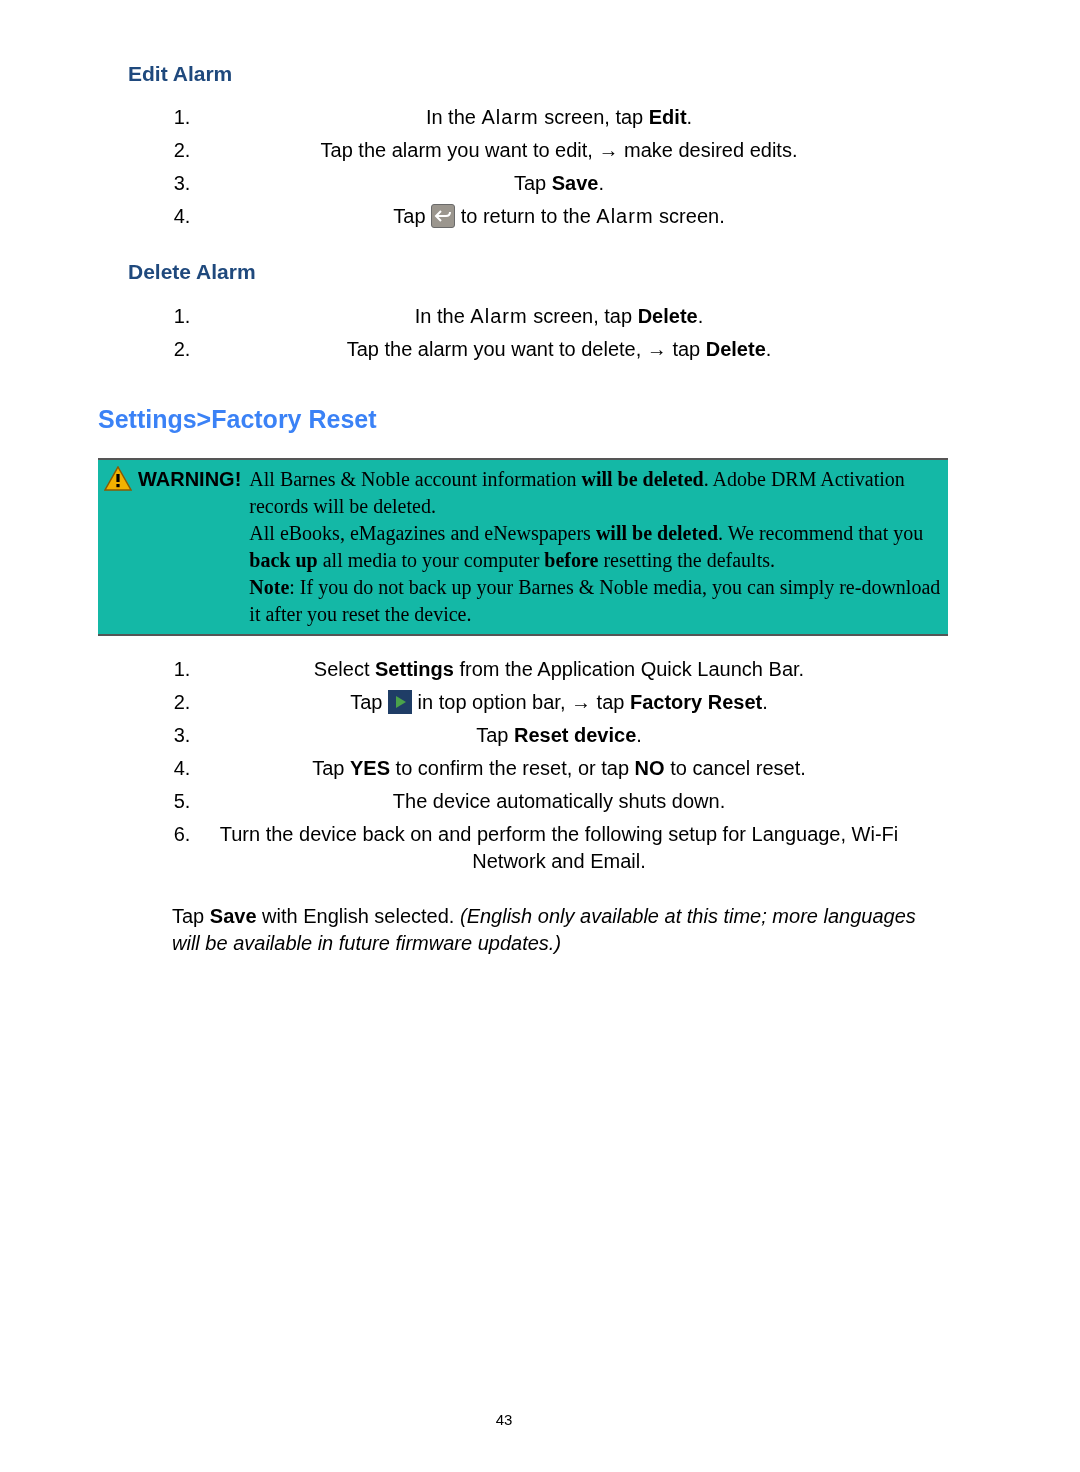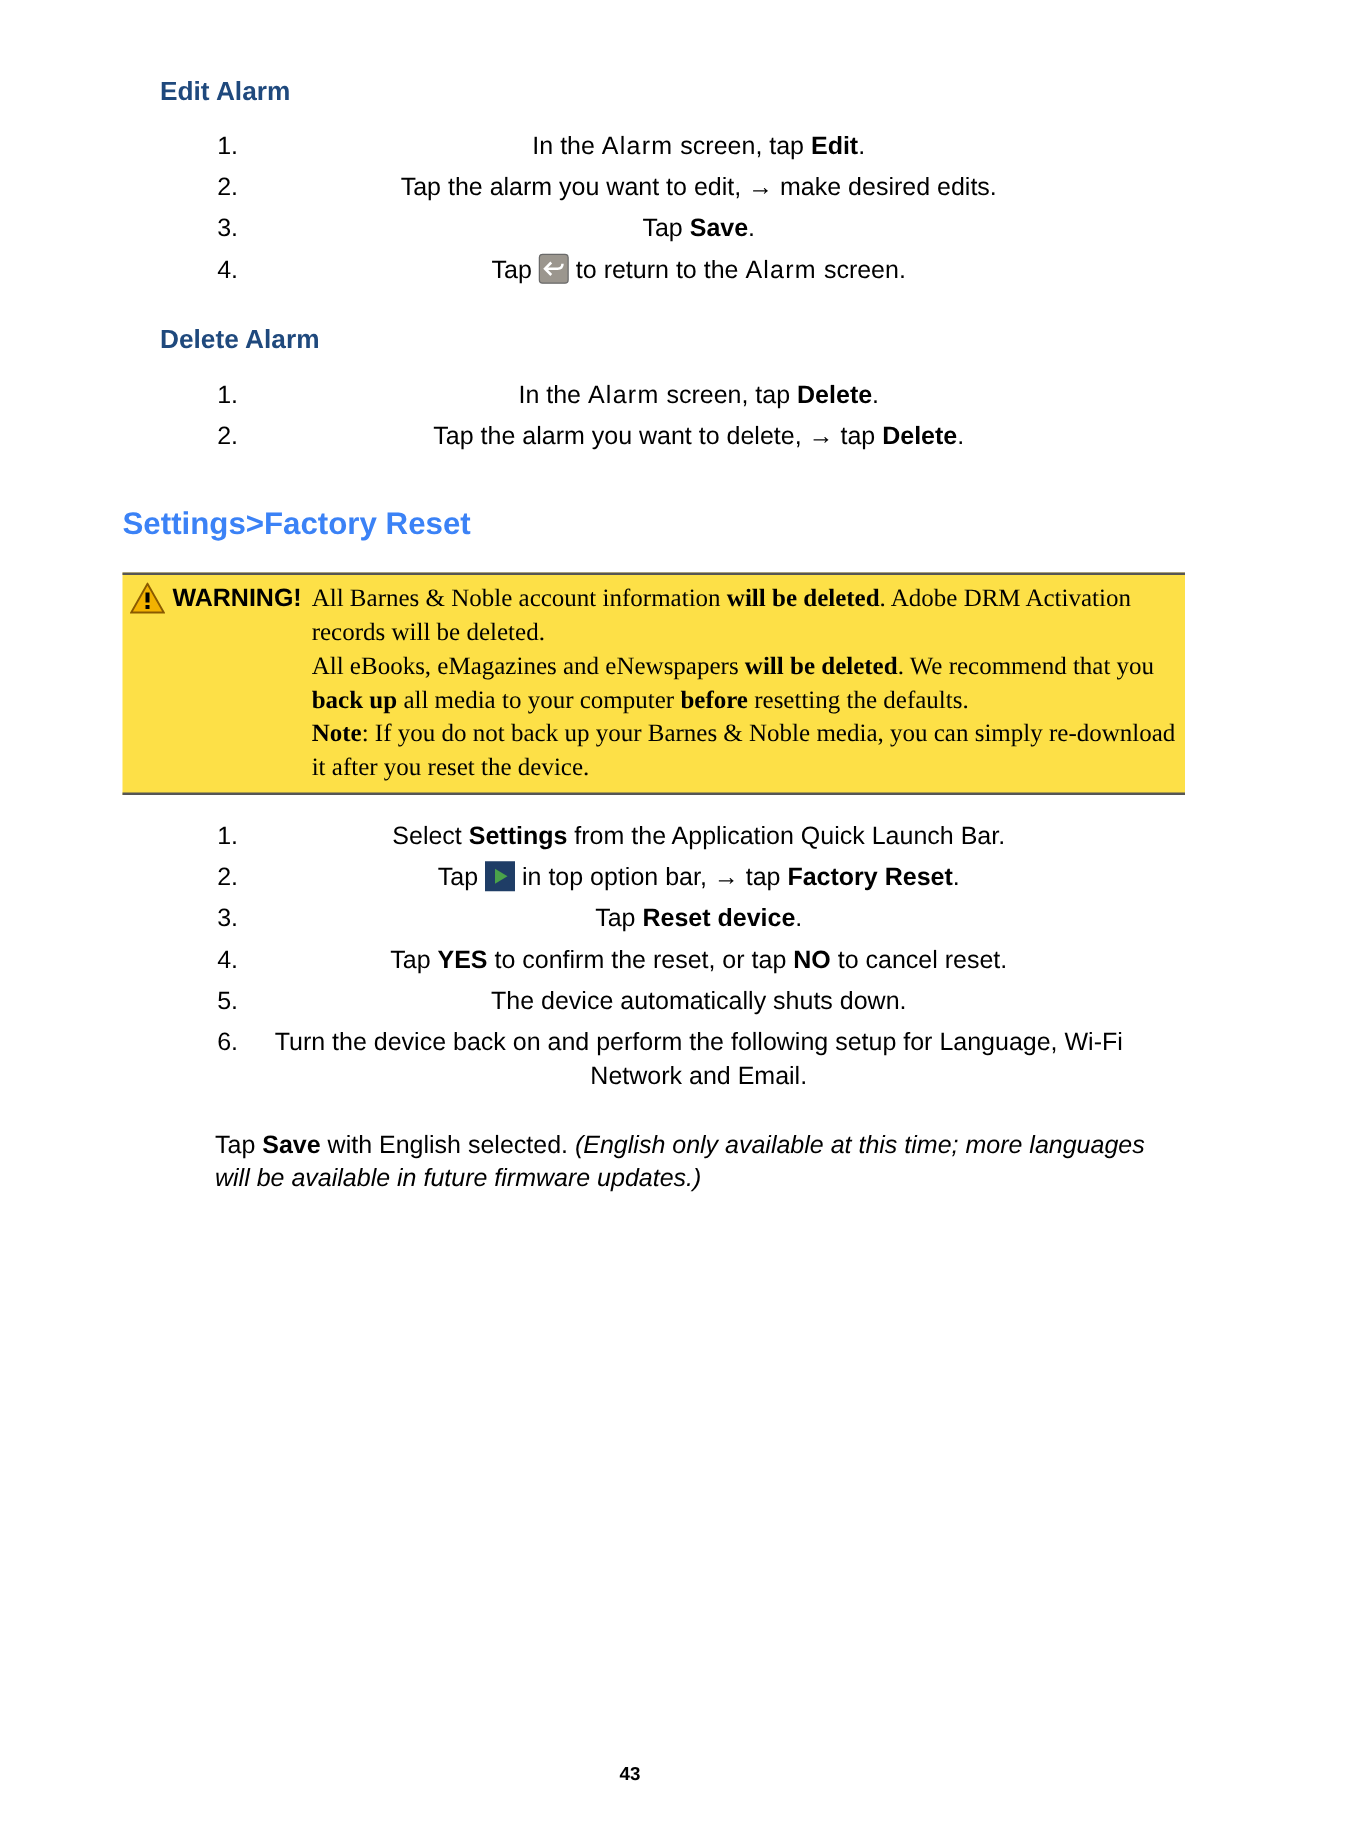"WARNING!" .warning-box { background: #fde047 -> #14b8a6 }
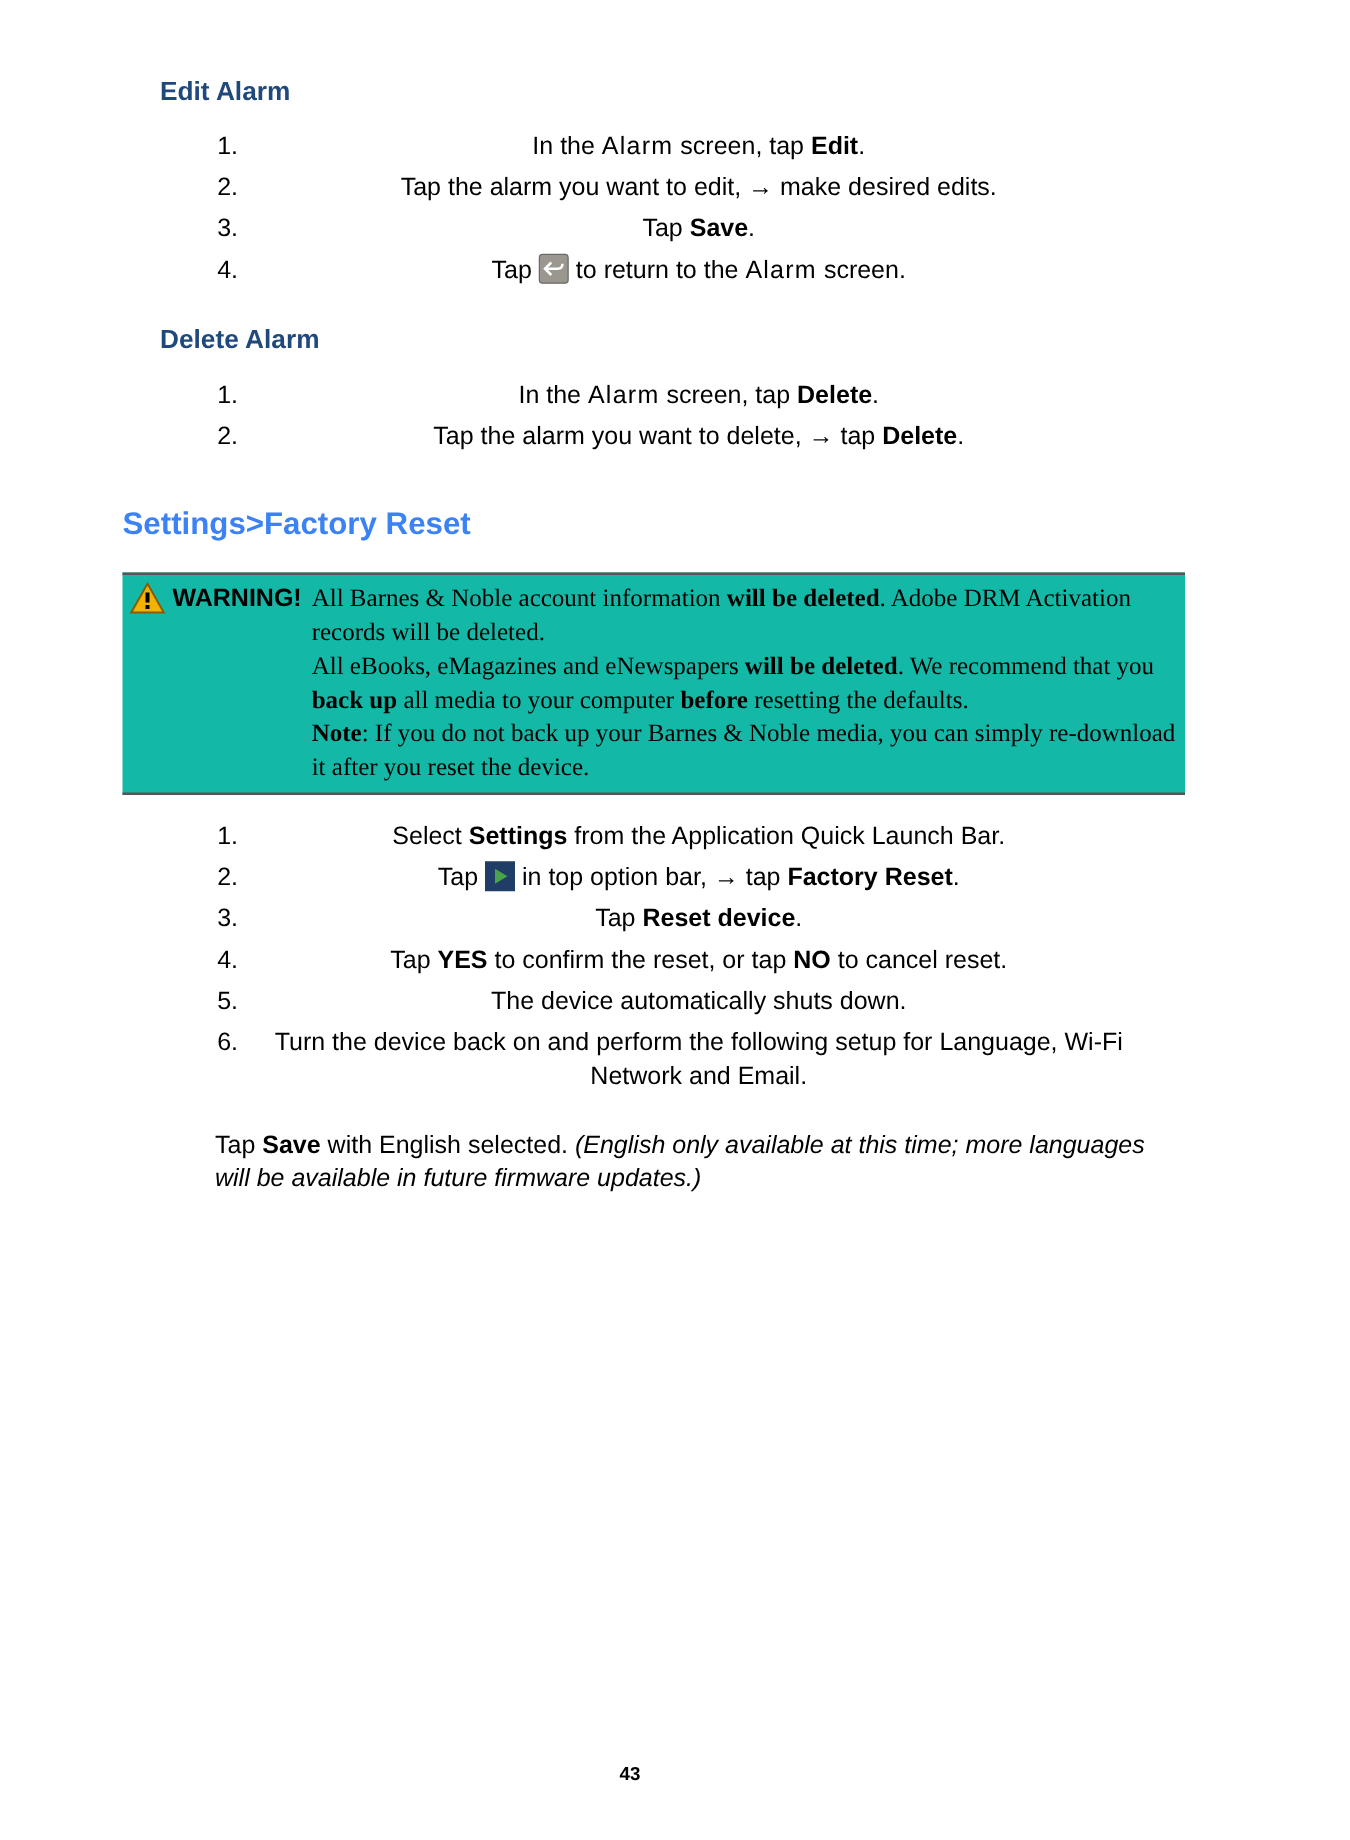"43" .page-number { font-weight: bold -> none }
